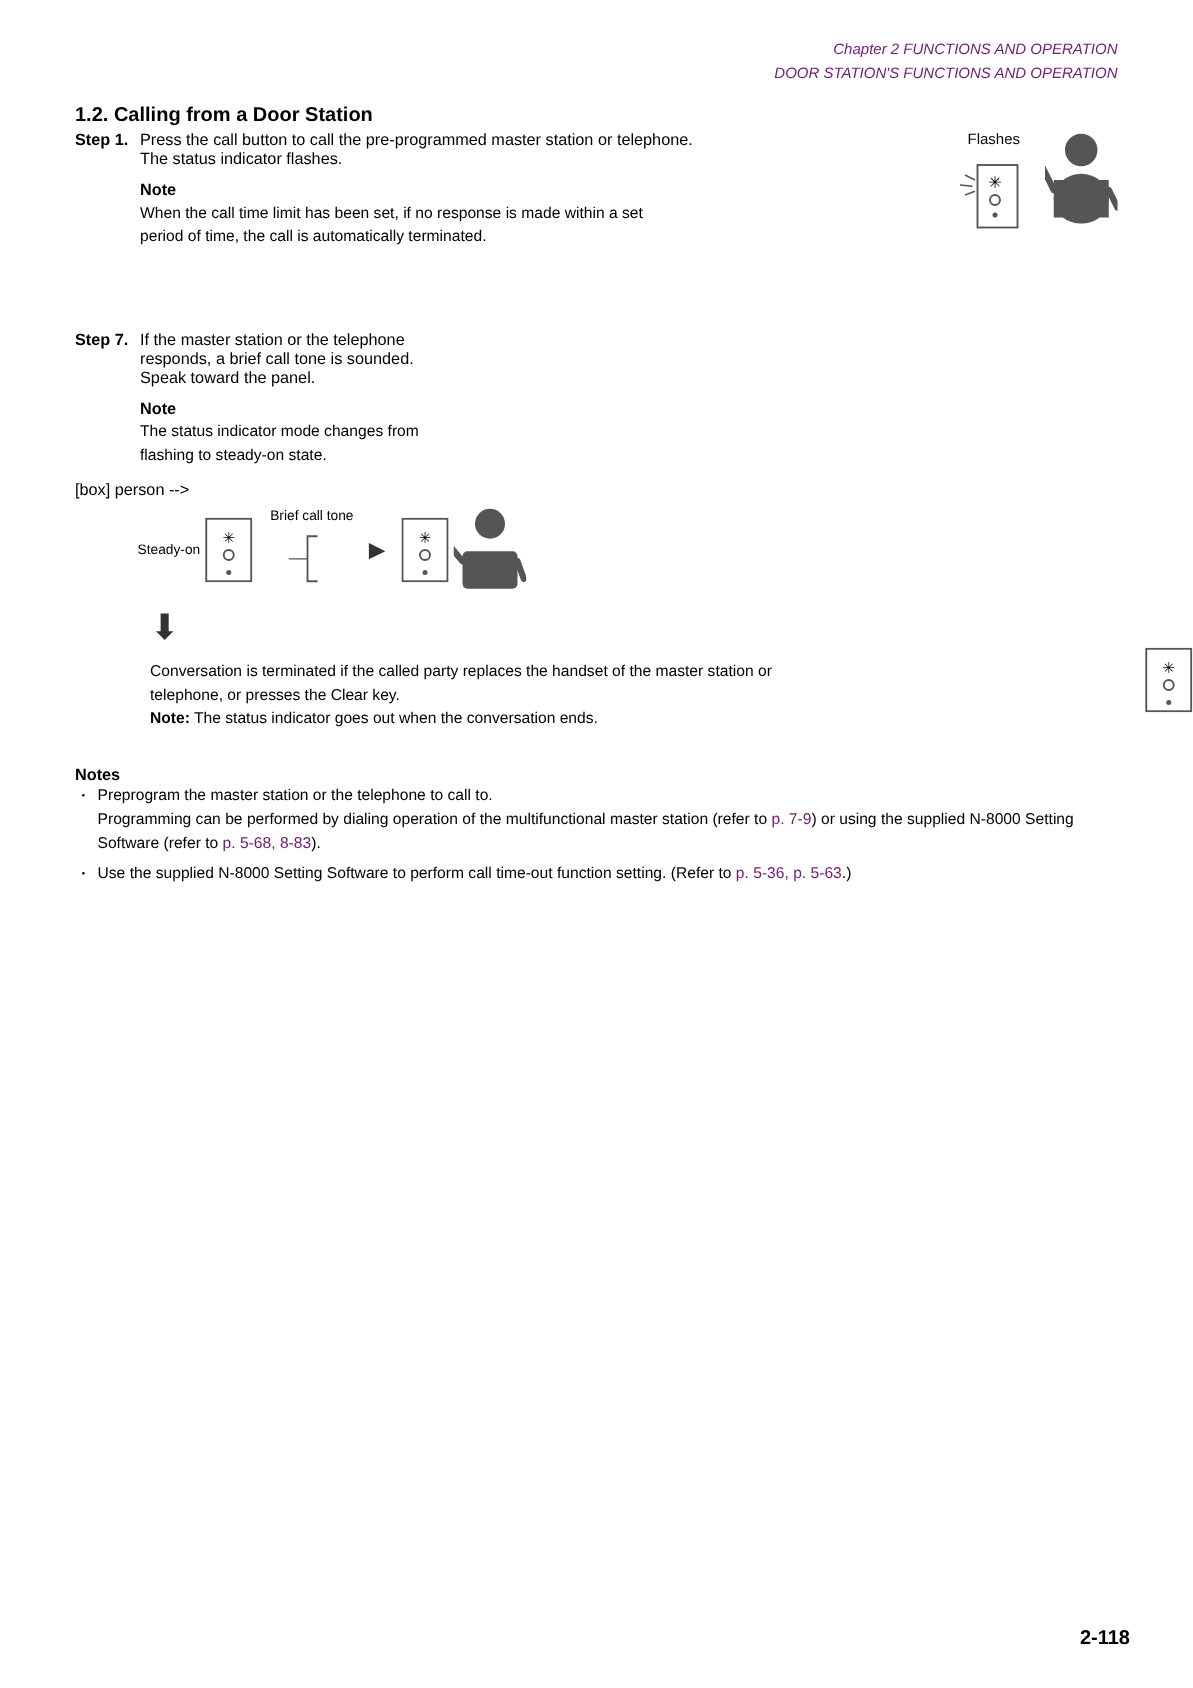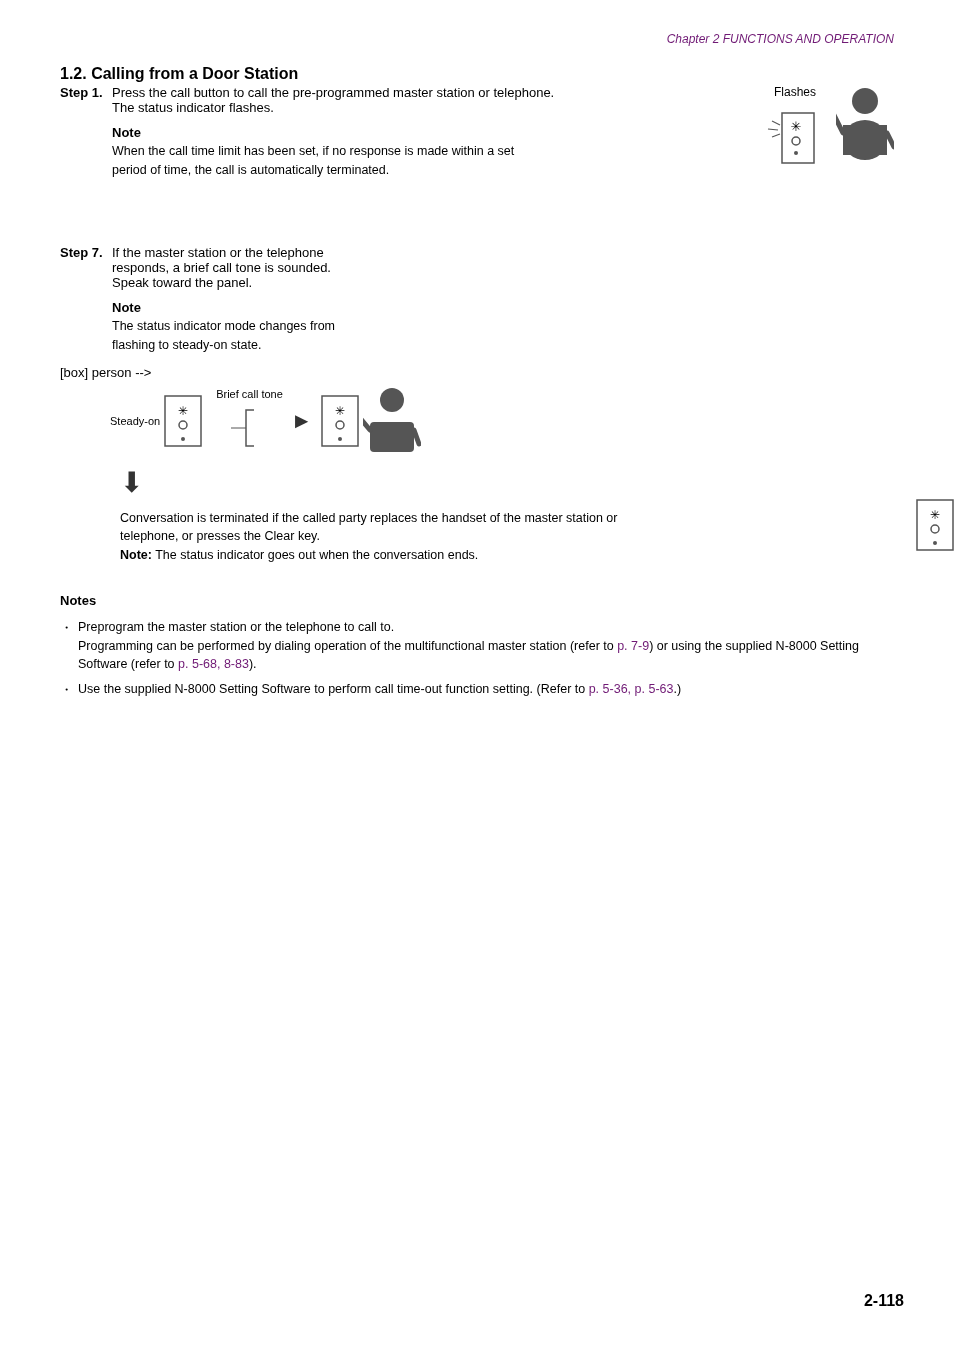"DOOR STATION'S FUNCTIONS AND OPERATION" div { html: none -> <div>DOOR STATION'S FUNCTIONS AND OPERATION</div> }
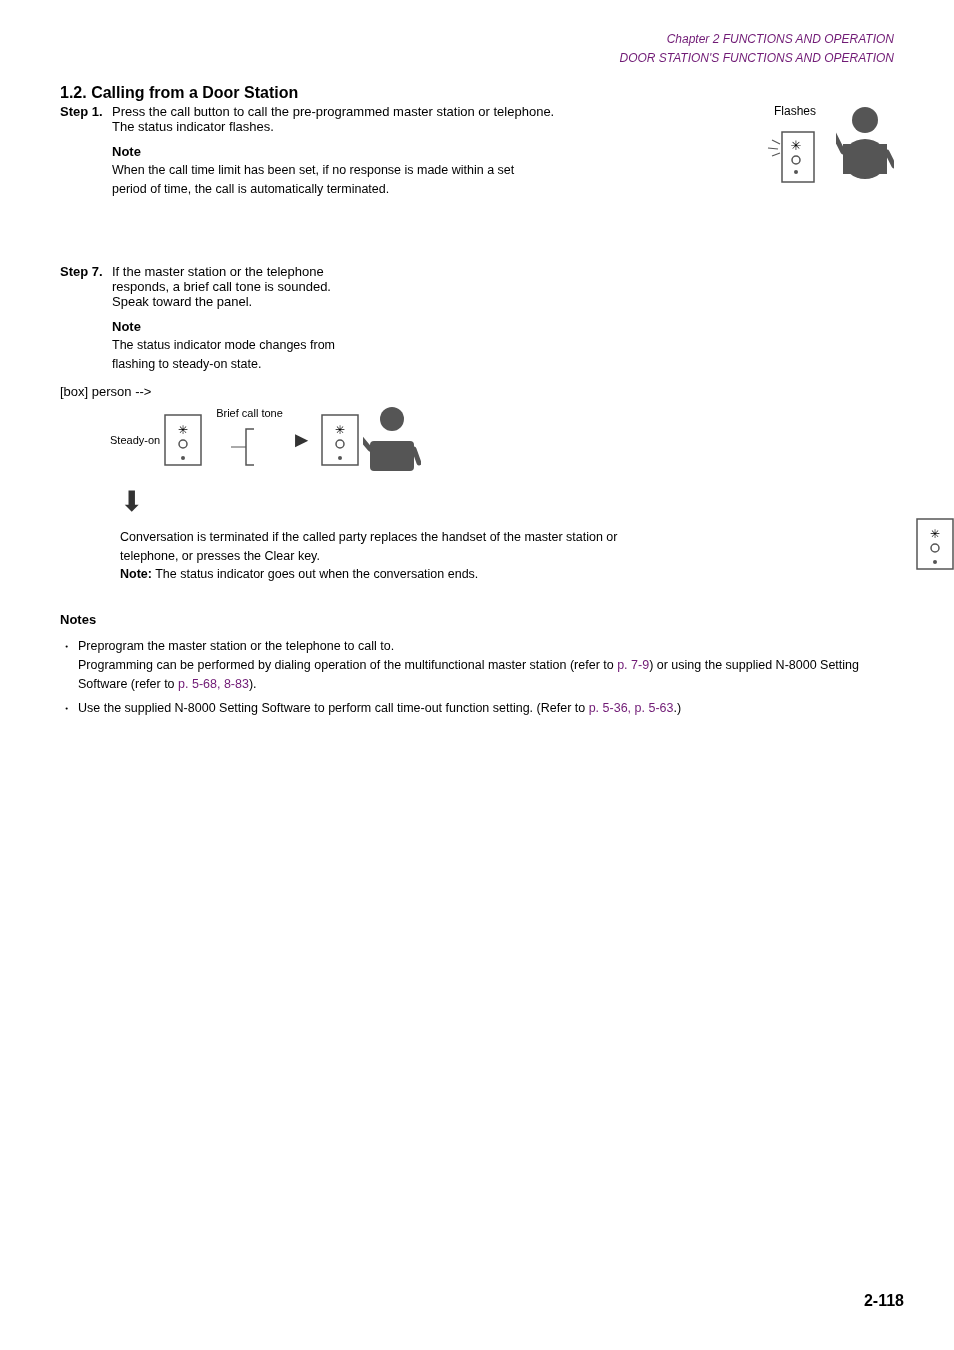"Notes" .notes-title { margin-bottom: 10px -> 0 }
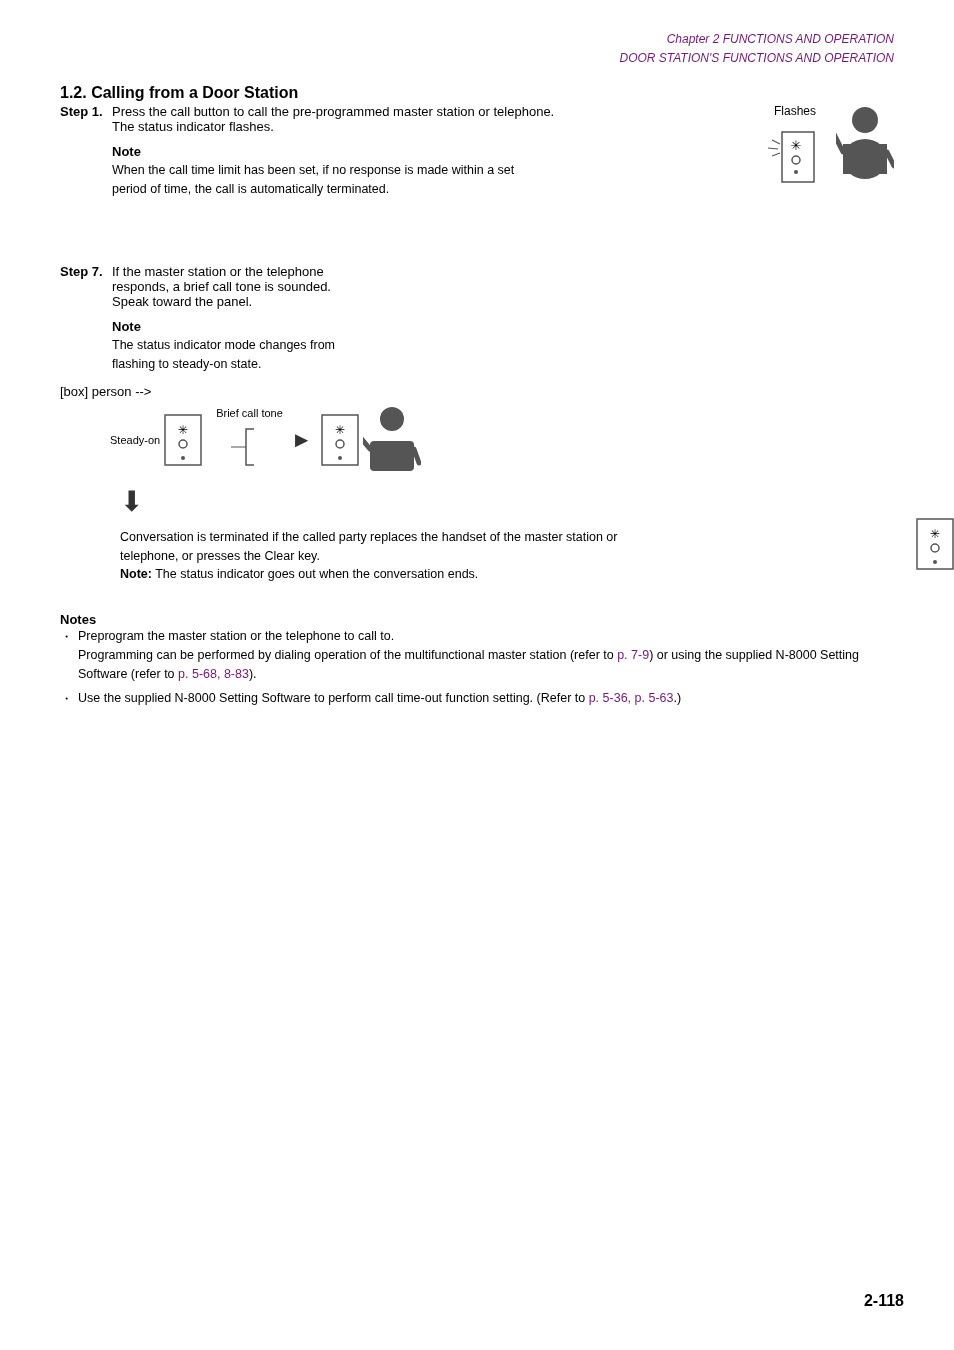"2-118" .page-number { bottom: 40px -> 30px }
